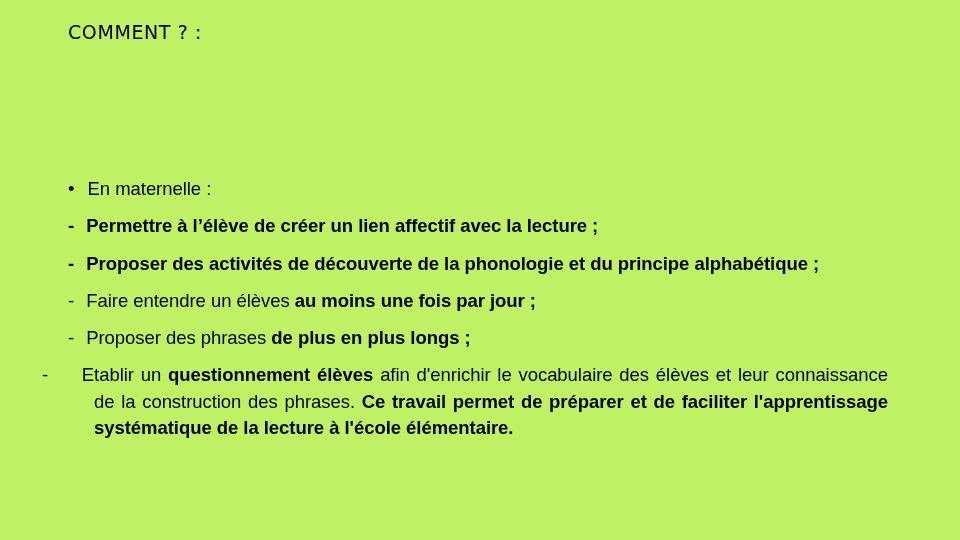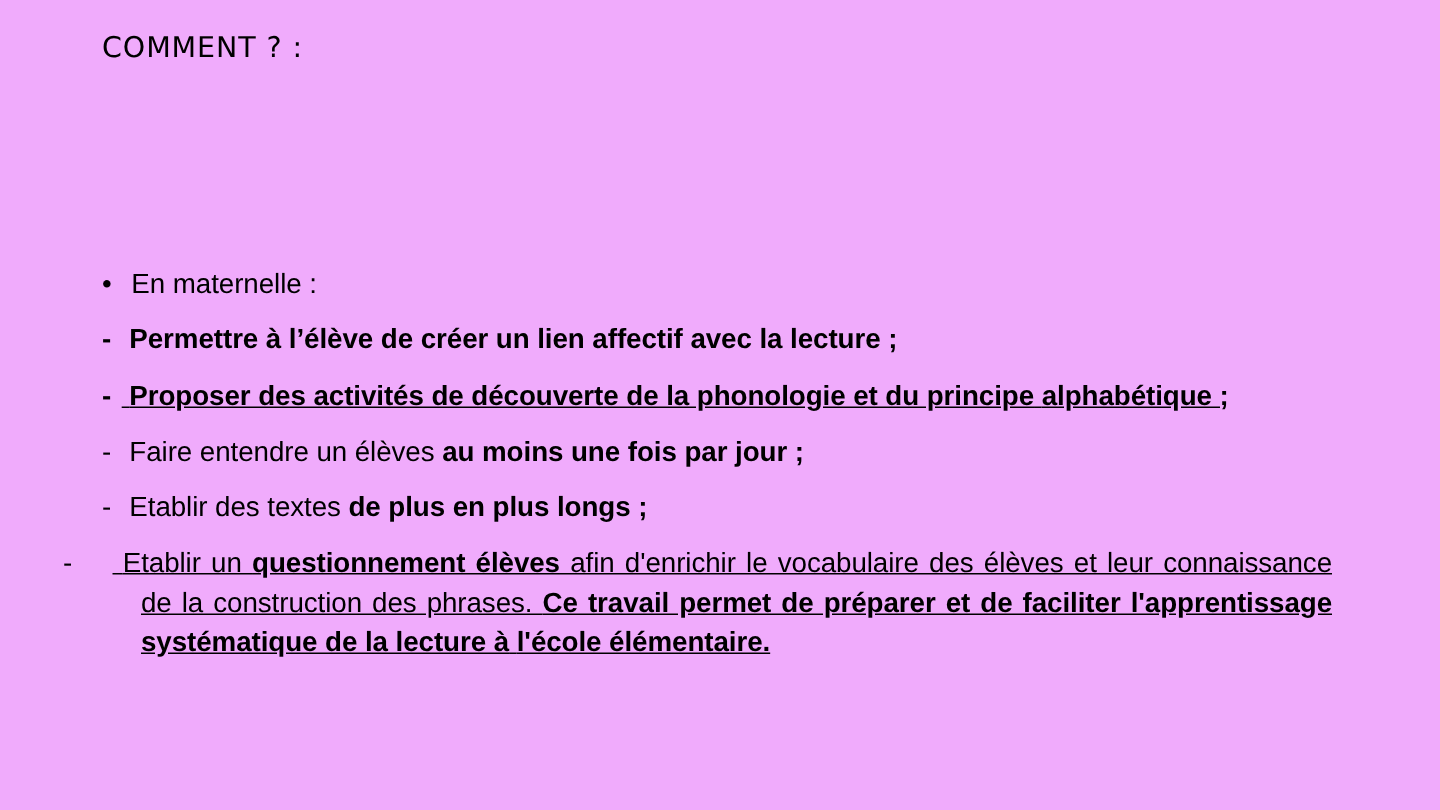"COMMENT ? :" div.slide { background: #f0abfc -> #bef264 }
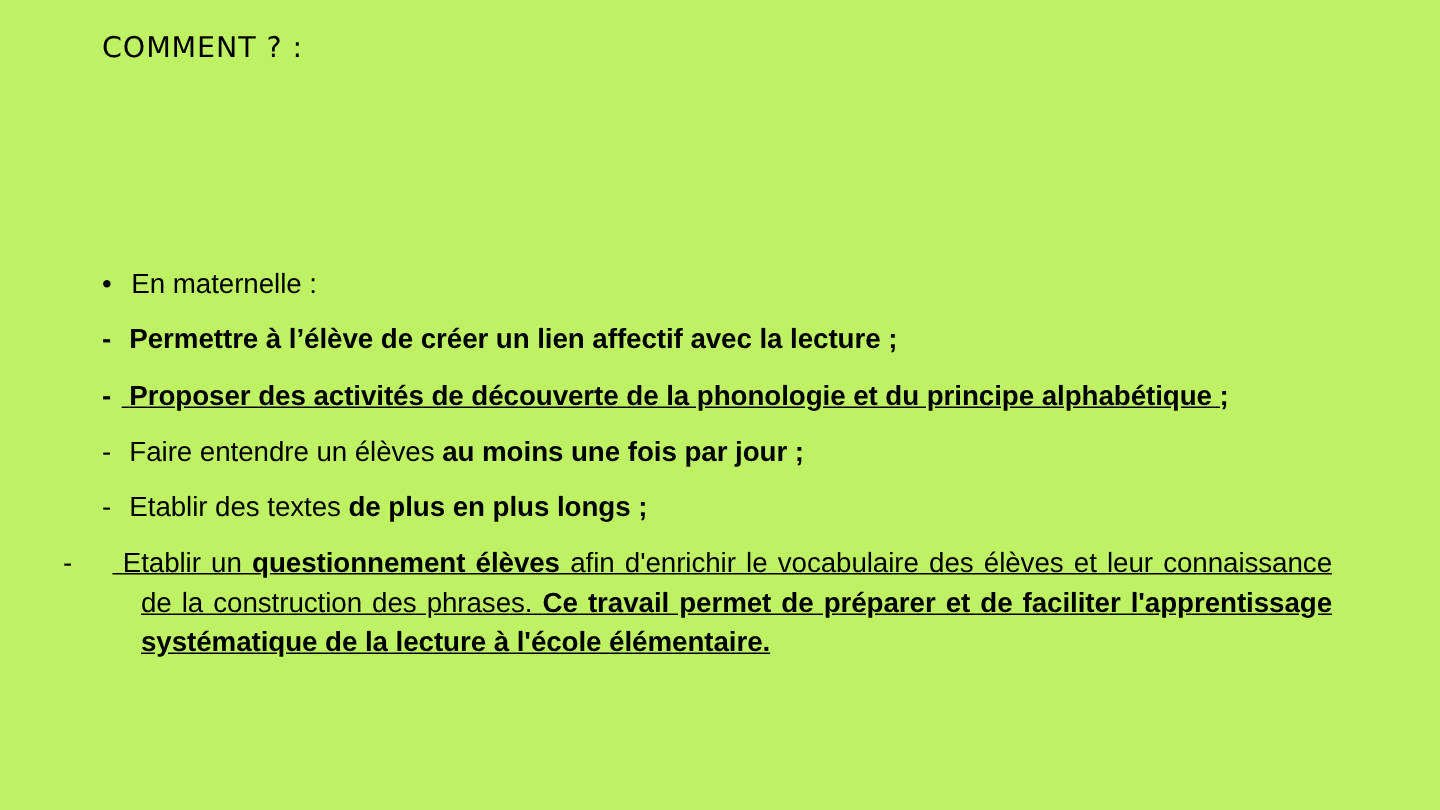"- Proposer des activités de" .line.justify { text-decoration: underline -> none }
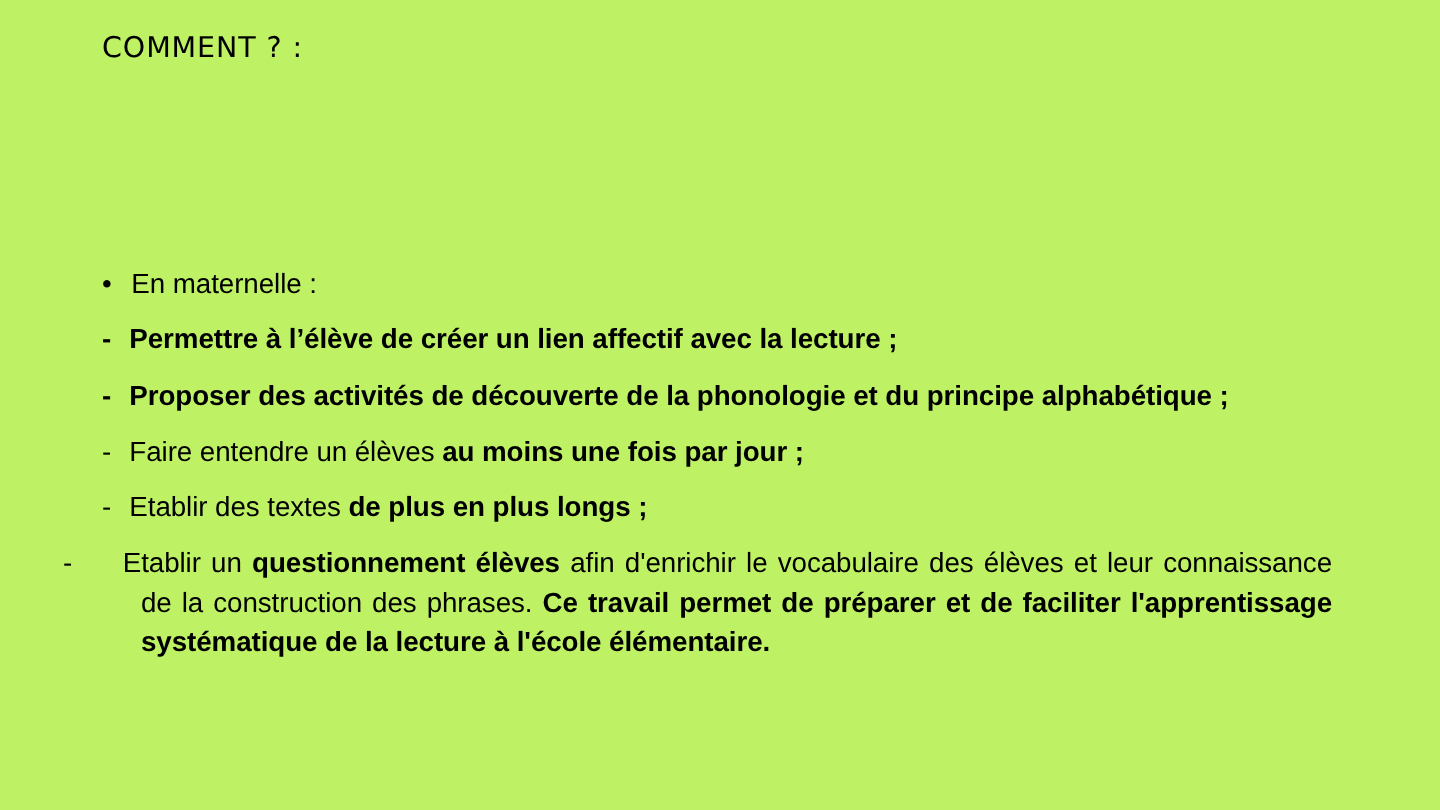"Etablir des textes" span.reg { text: Etablir des textes -> Proposer des phrases }
